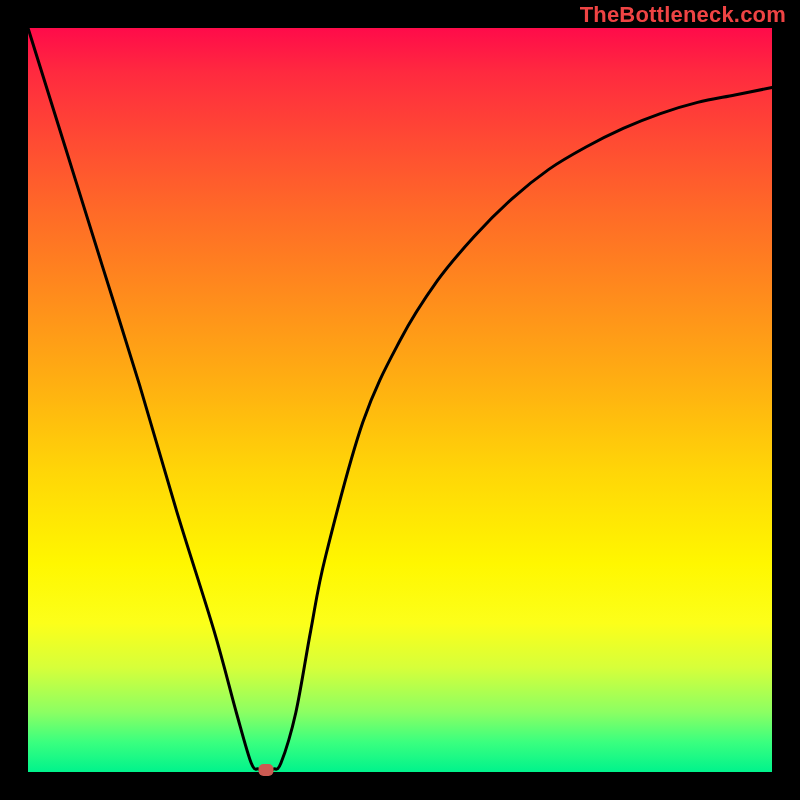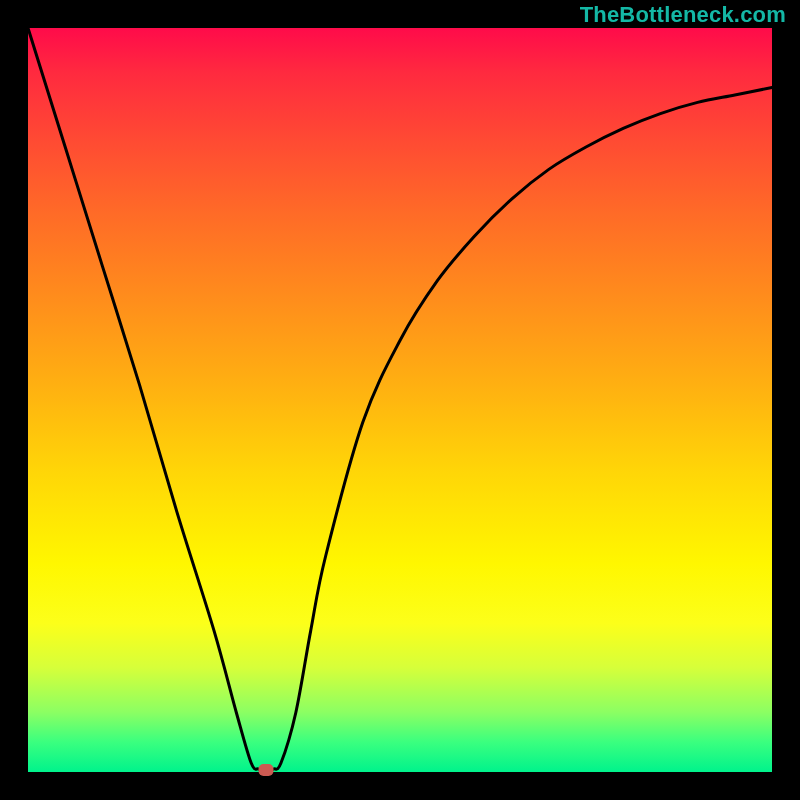"TheBottleneck.com" .watermark { color: #14b8a6 -> #ef4444 }
